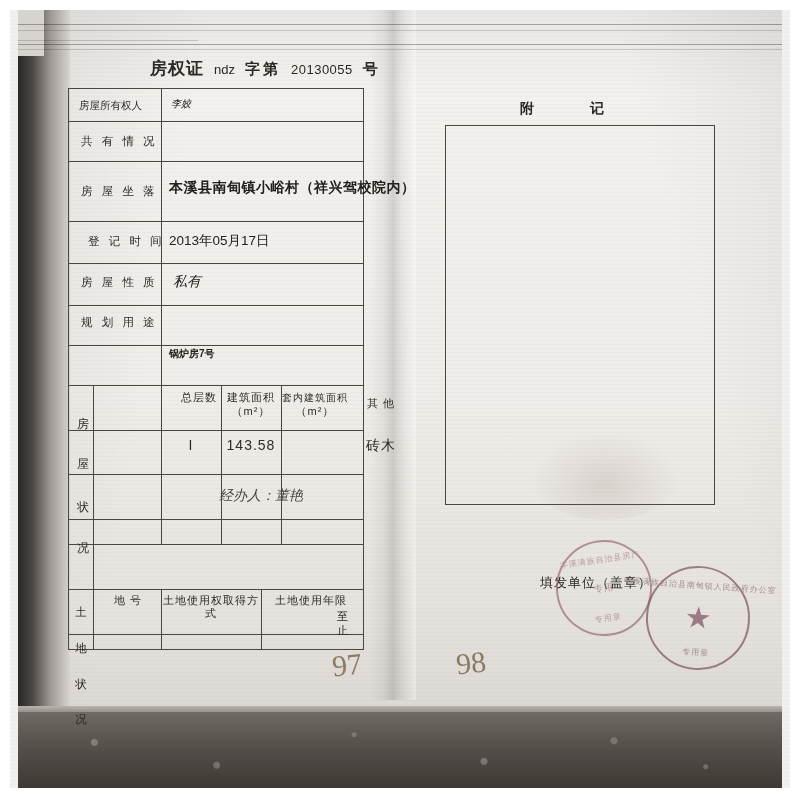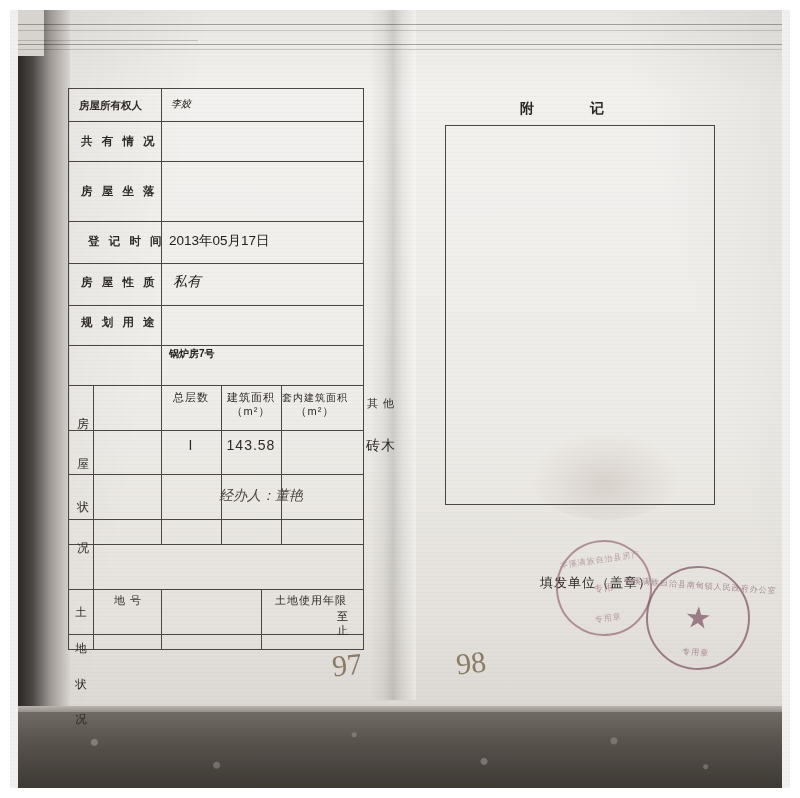"房权证" div.abs { html: none -> <div> <span>房权证</span> <span>ndz</span> <span>字第</span> <span>20130055</span> <span>号</span> </div> }
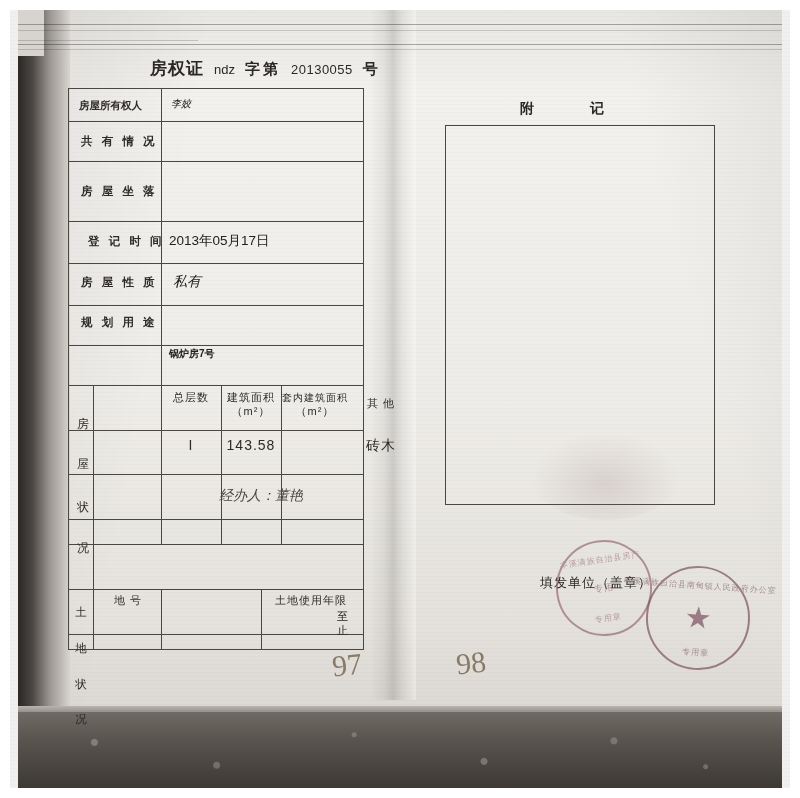"房屋所有权人" .cell-label { font-weight: bold -> none }
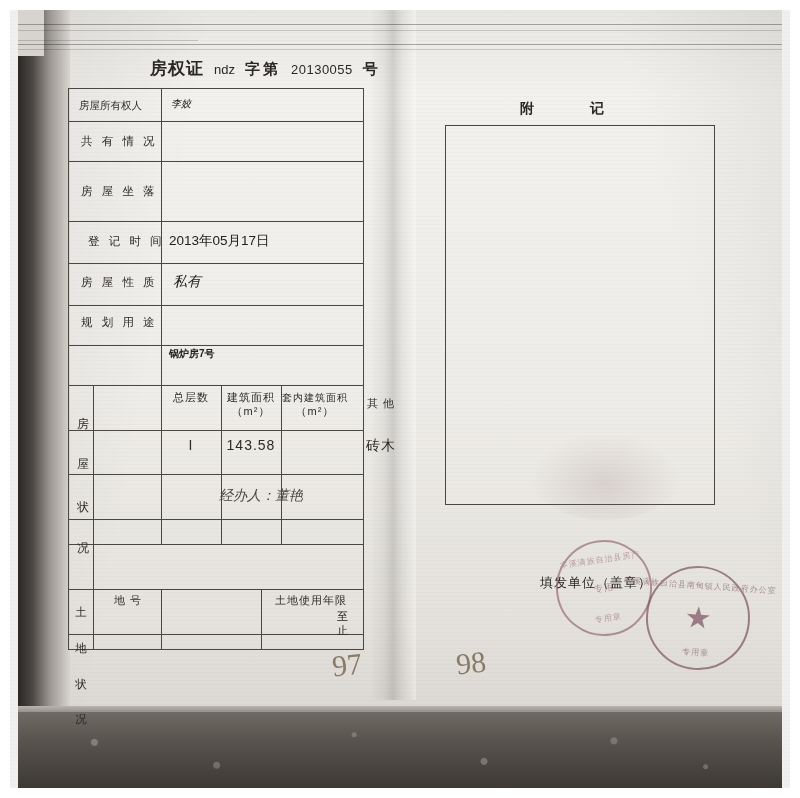"本溪县南甸镇小峪村（祥兴驾校院内）" div.cell-value { html: none -> <div>本溪县南甸镇小峪村（祥兴驾校院内）</div> }
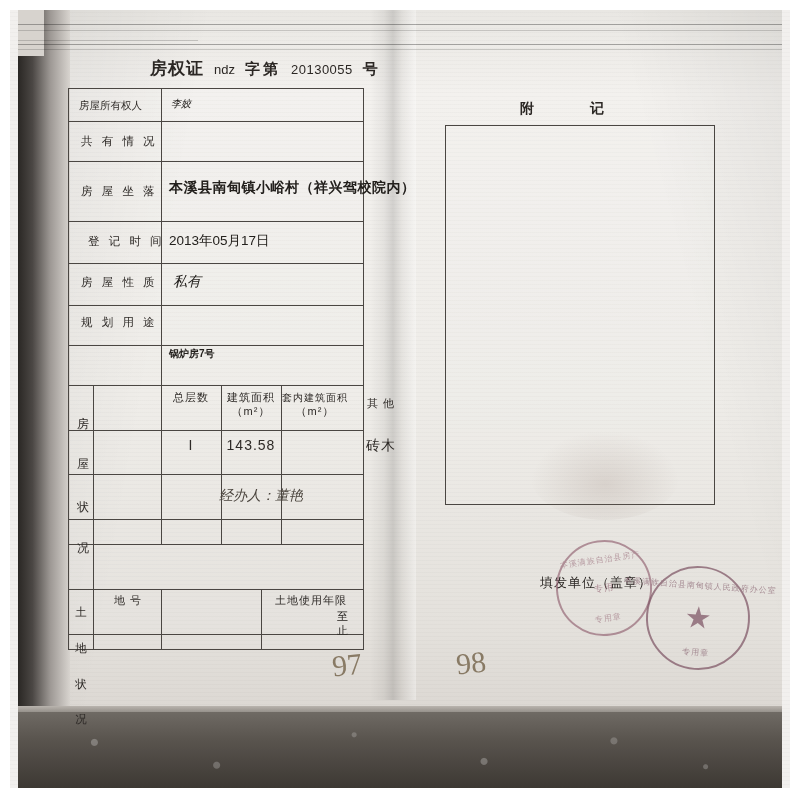"总层数" div.sub-head { padding-left: none -> 8px }
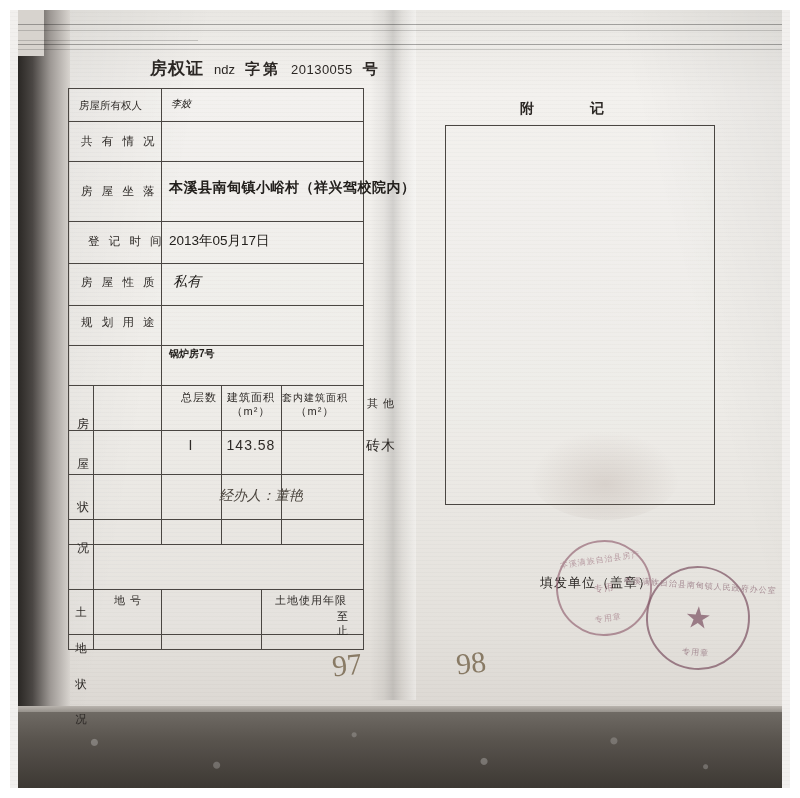"土地使用权取得方式" div.sub-head { html: none -> <div>土地使用权取得方式</div> }
